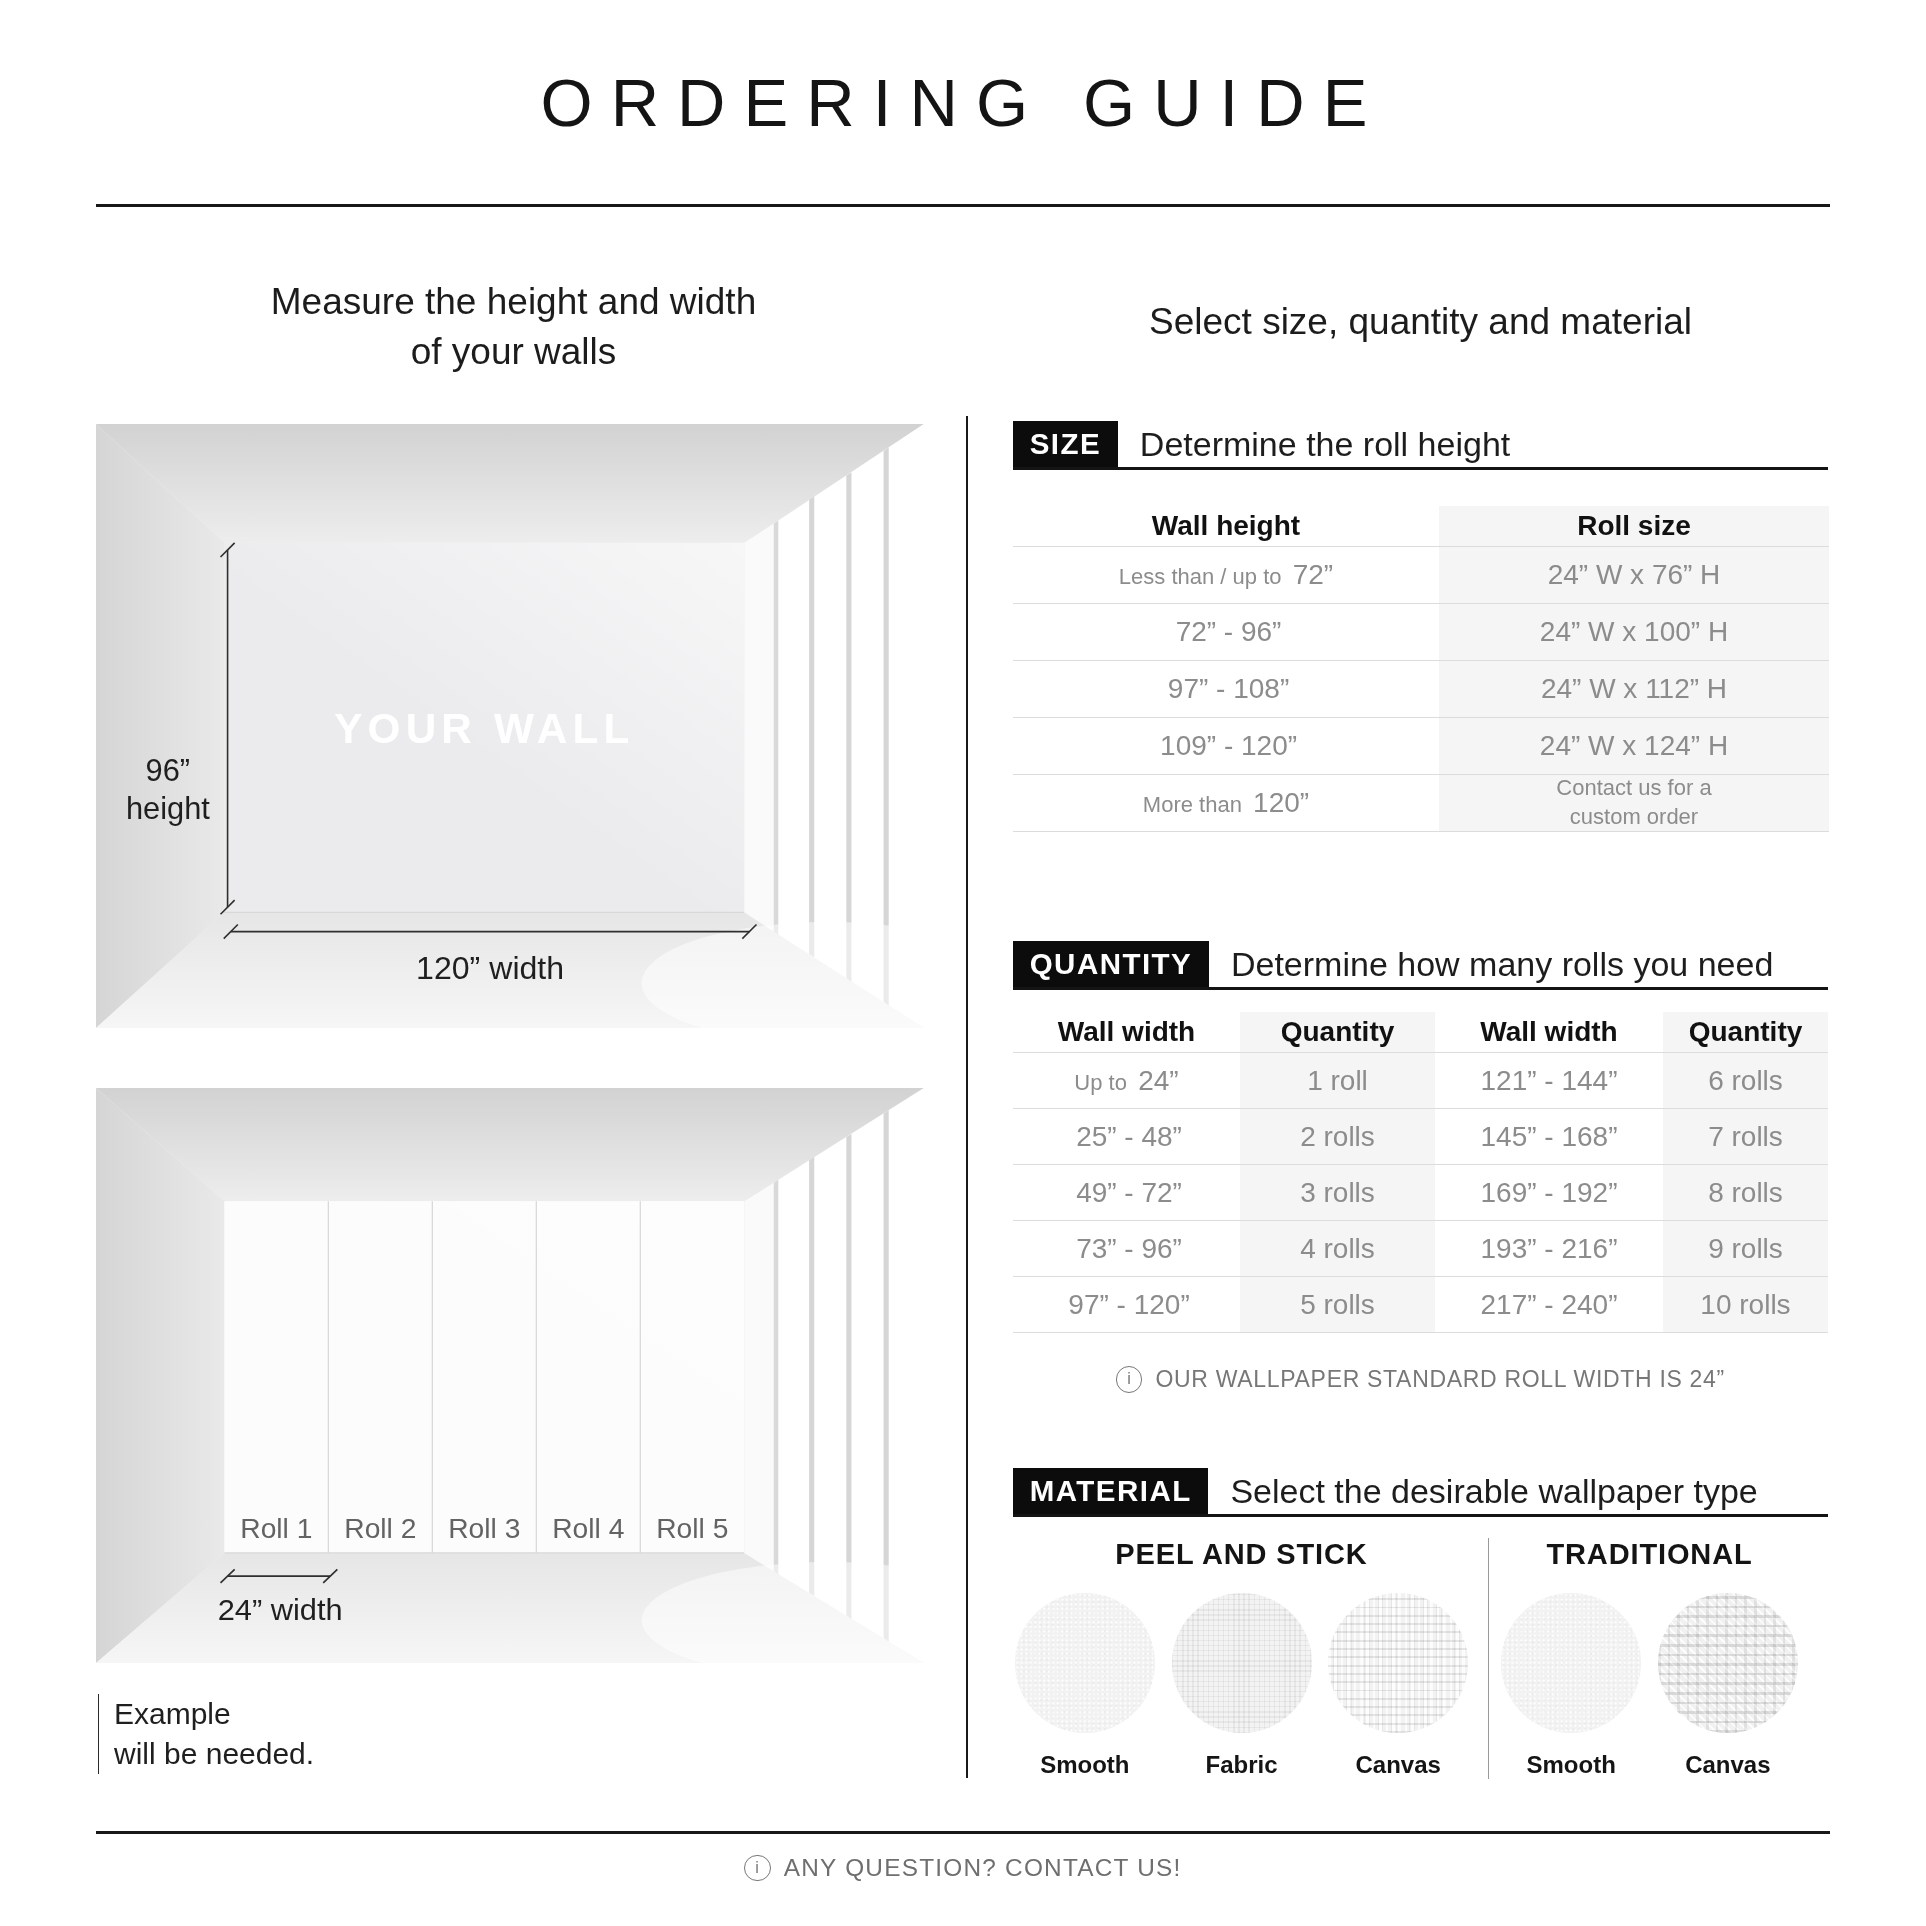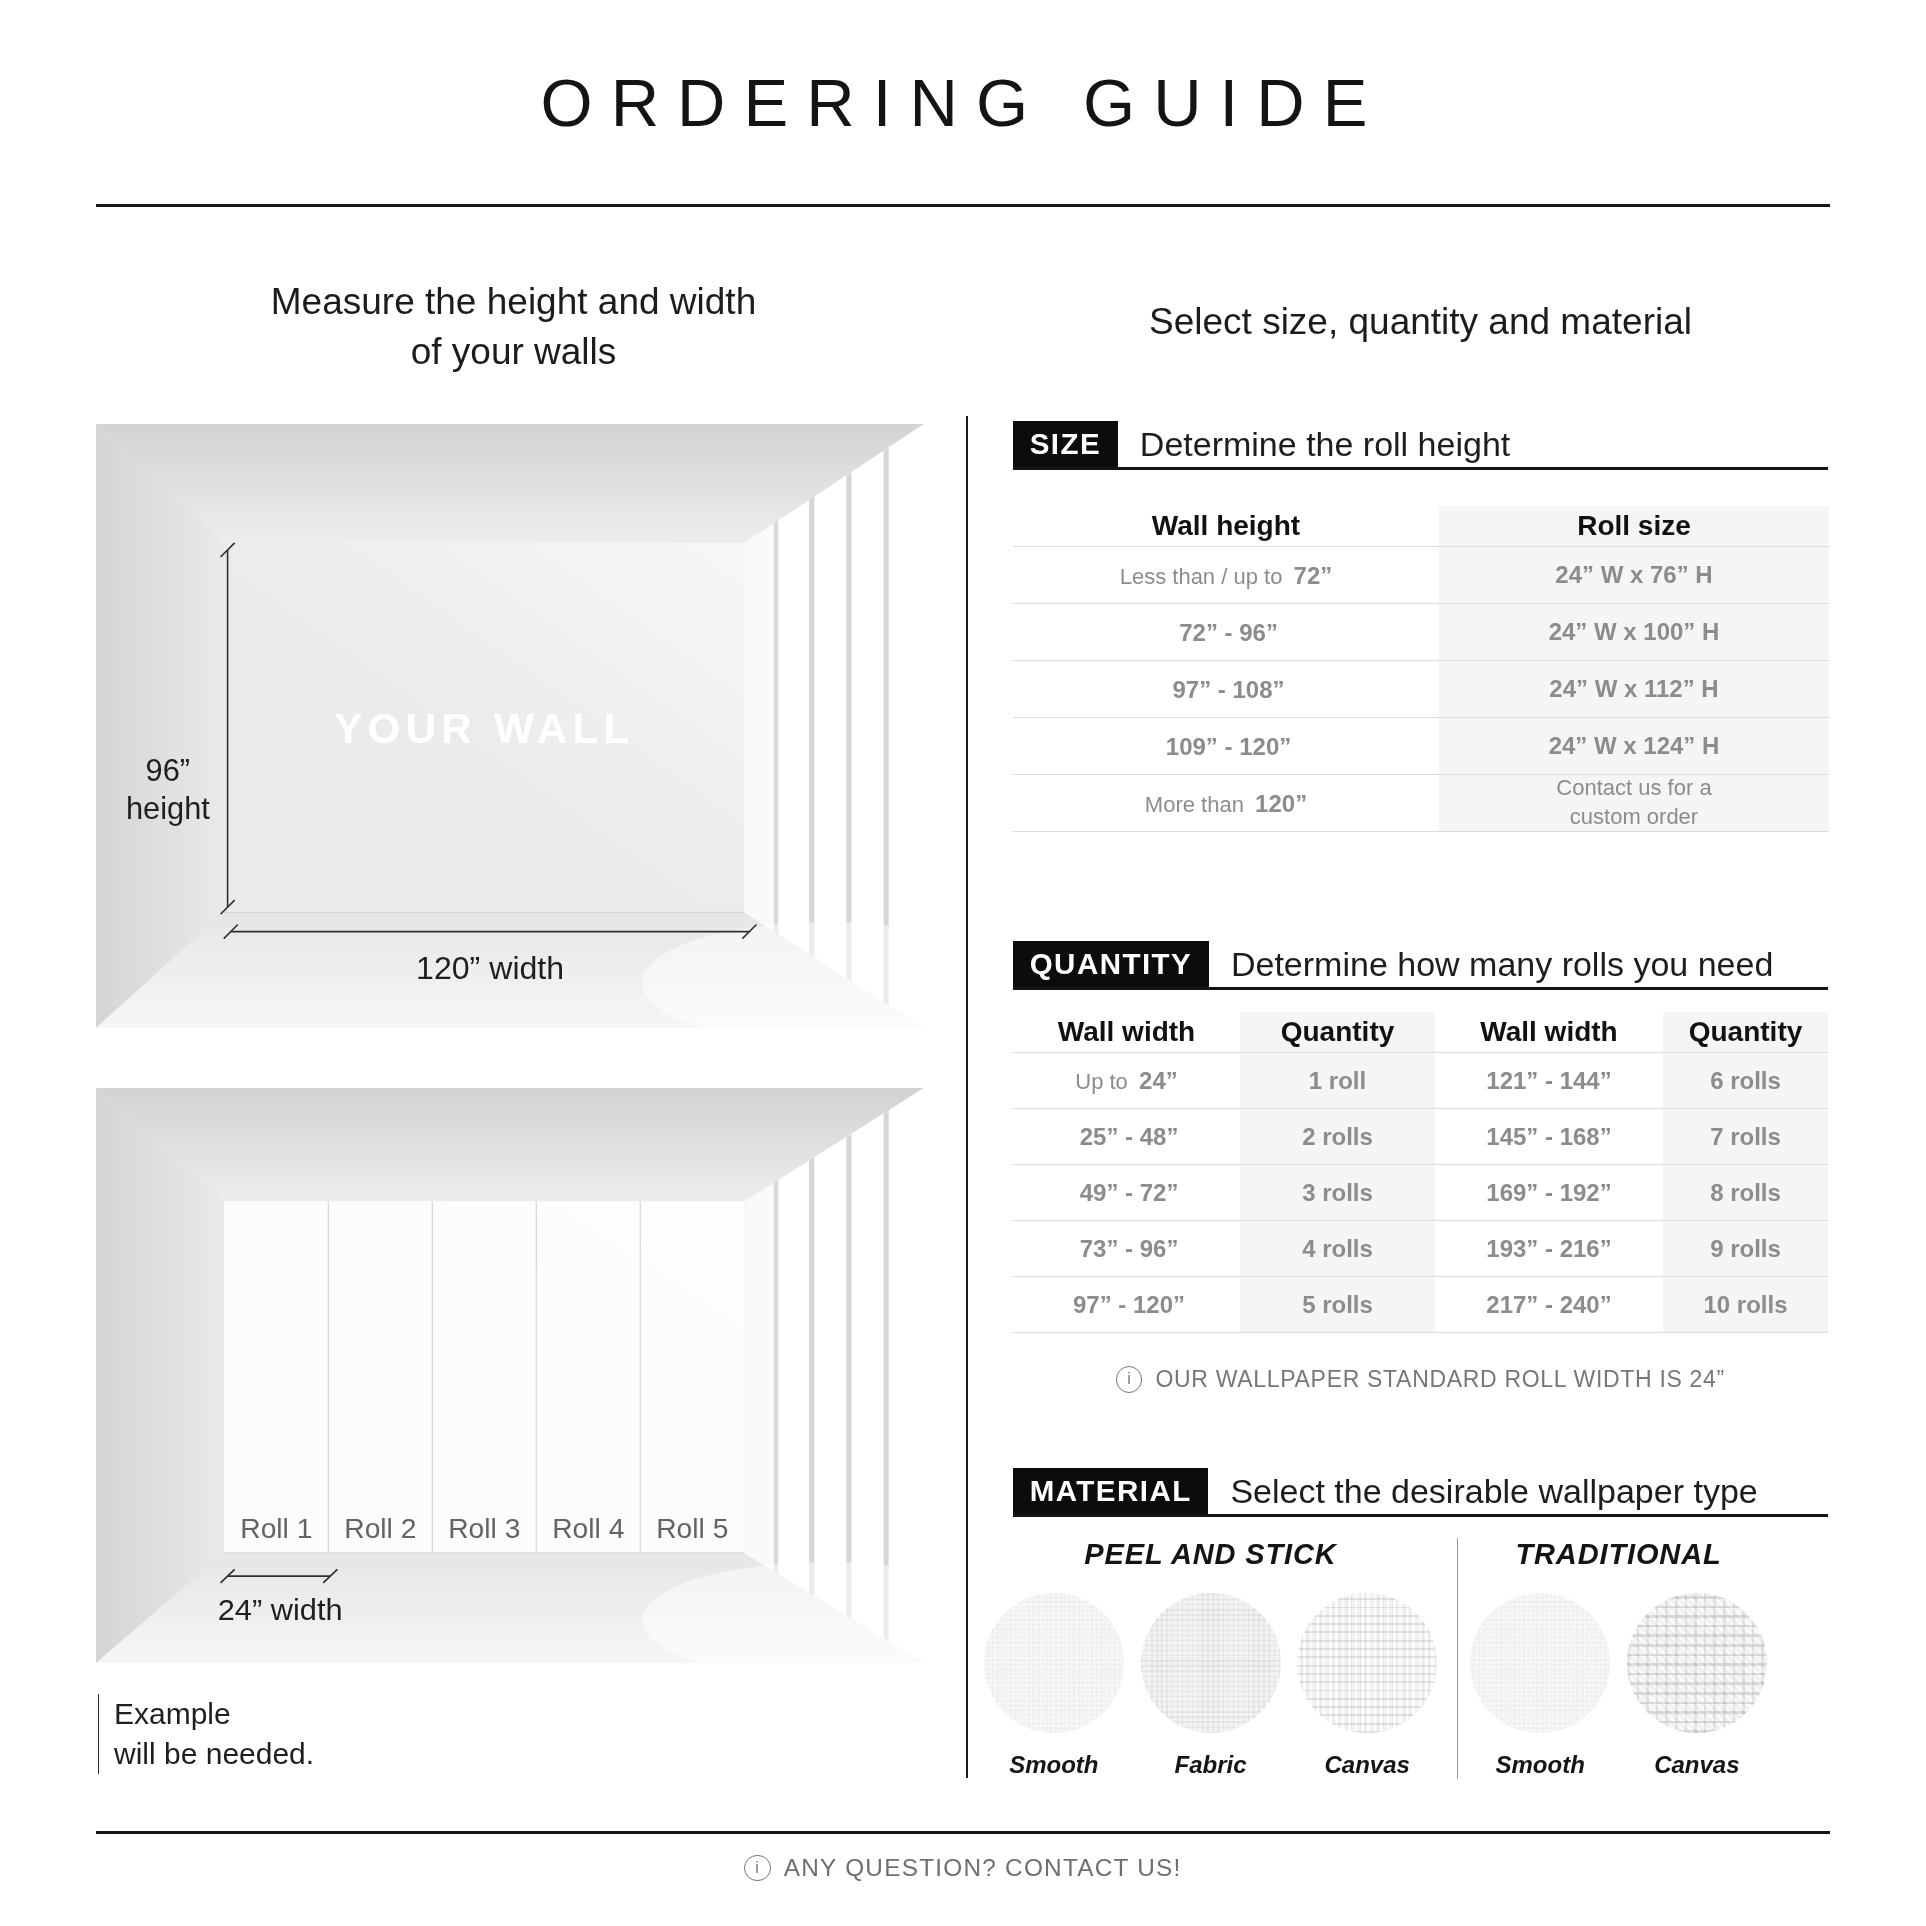"72”" .cell .val { font-size: 24px -> 28px; font-weight: bold -> none }
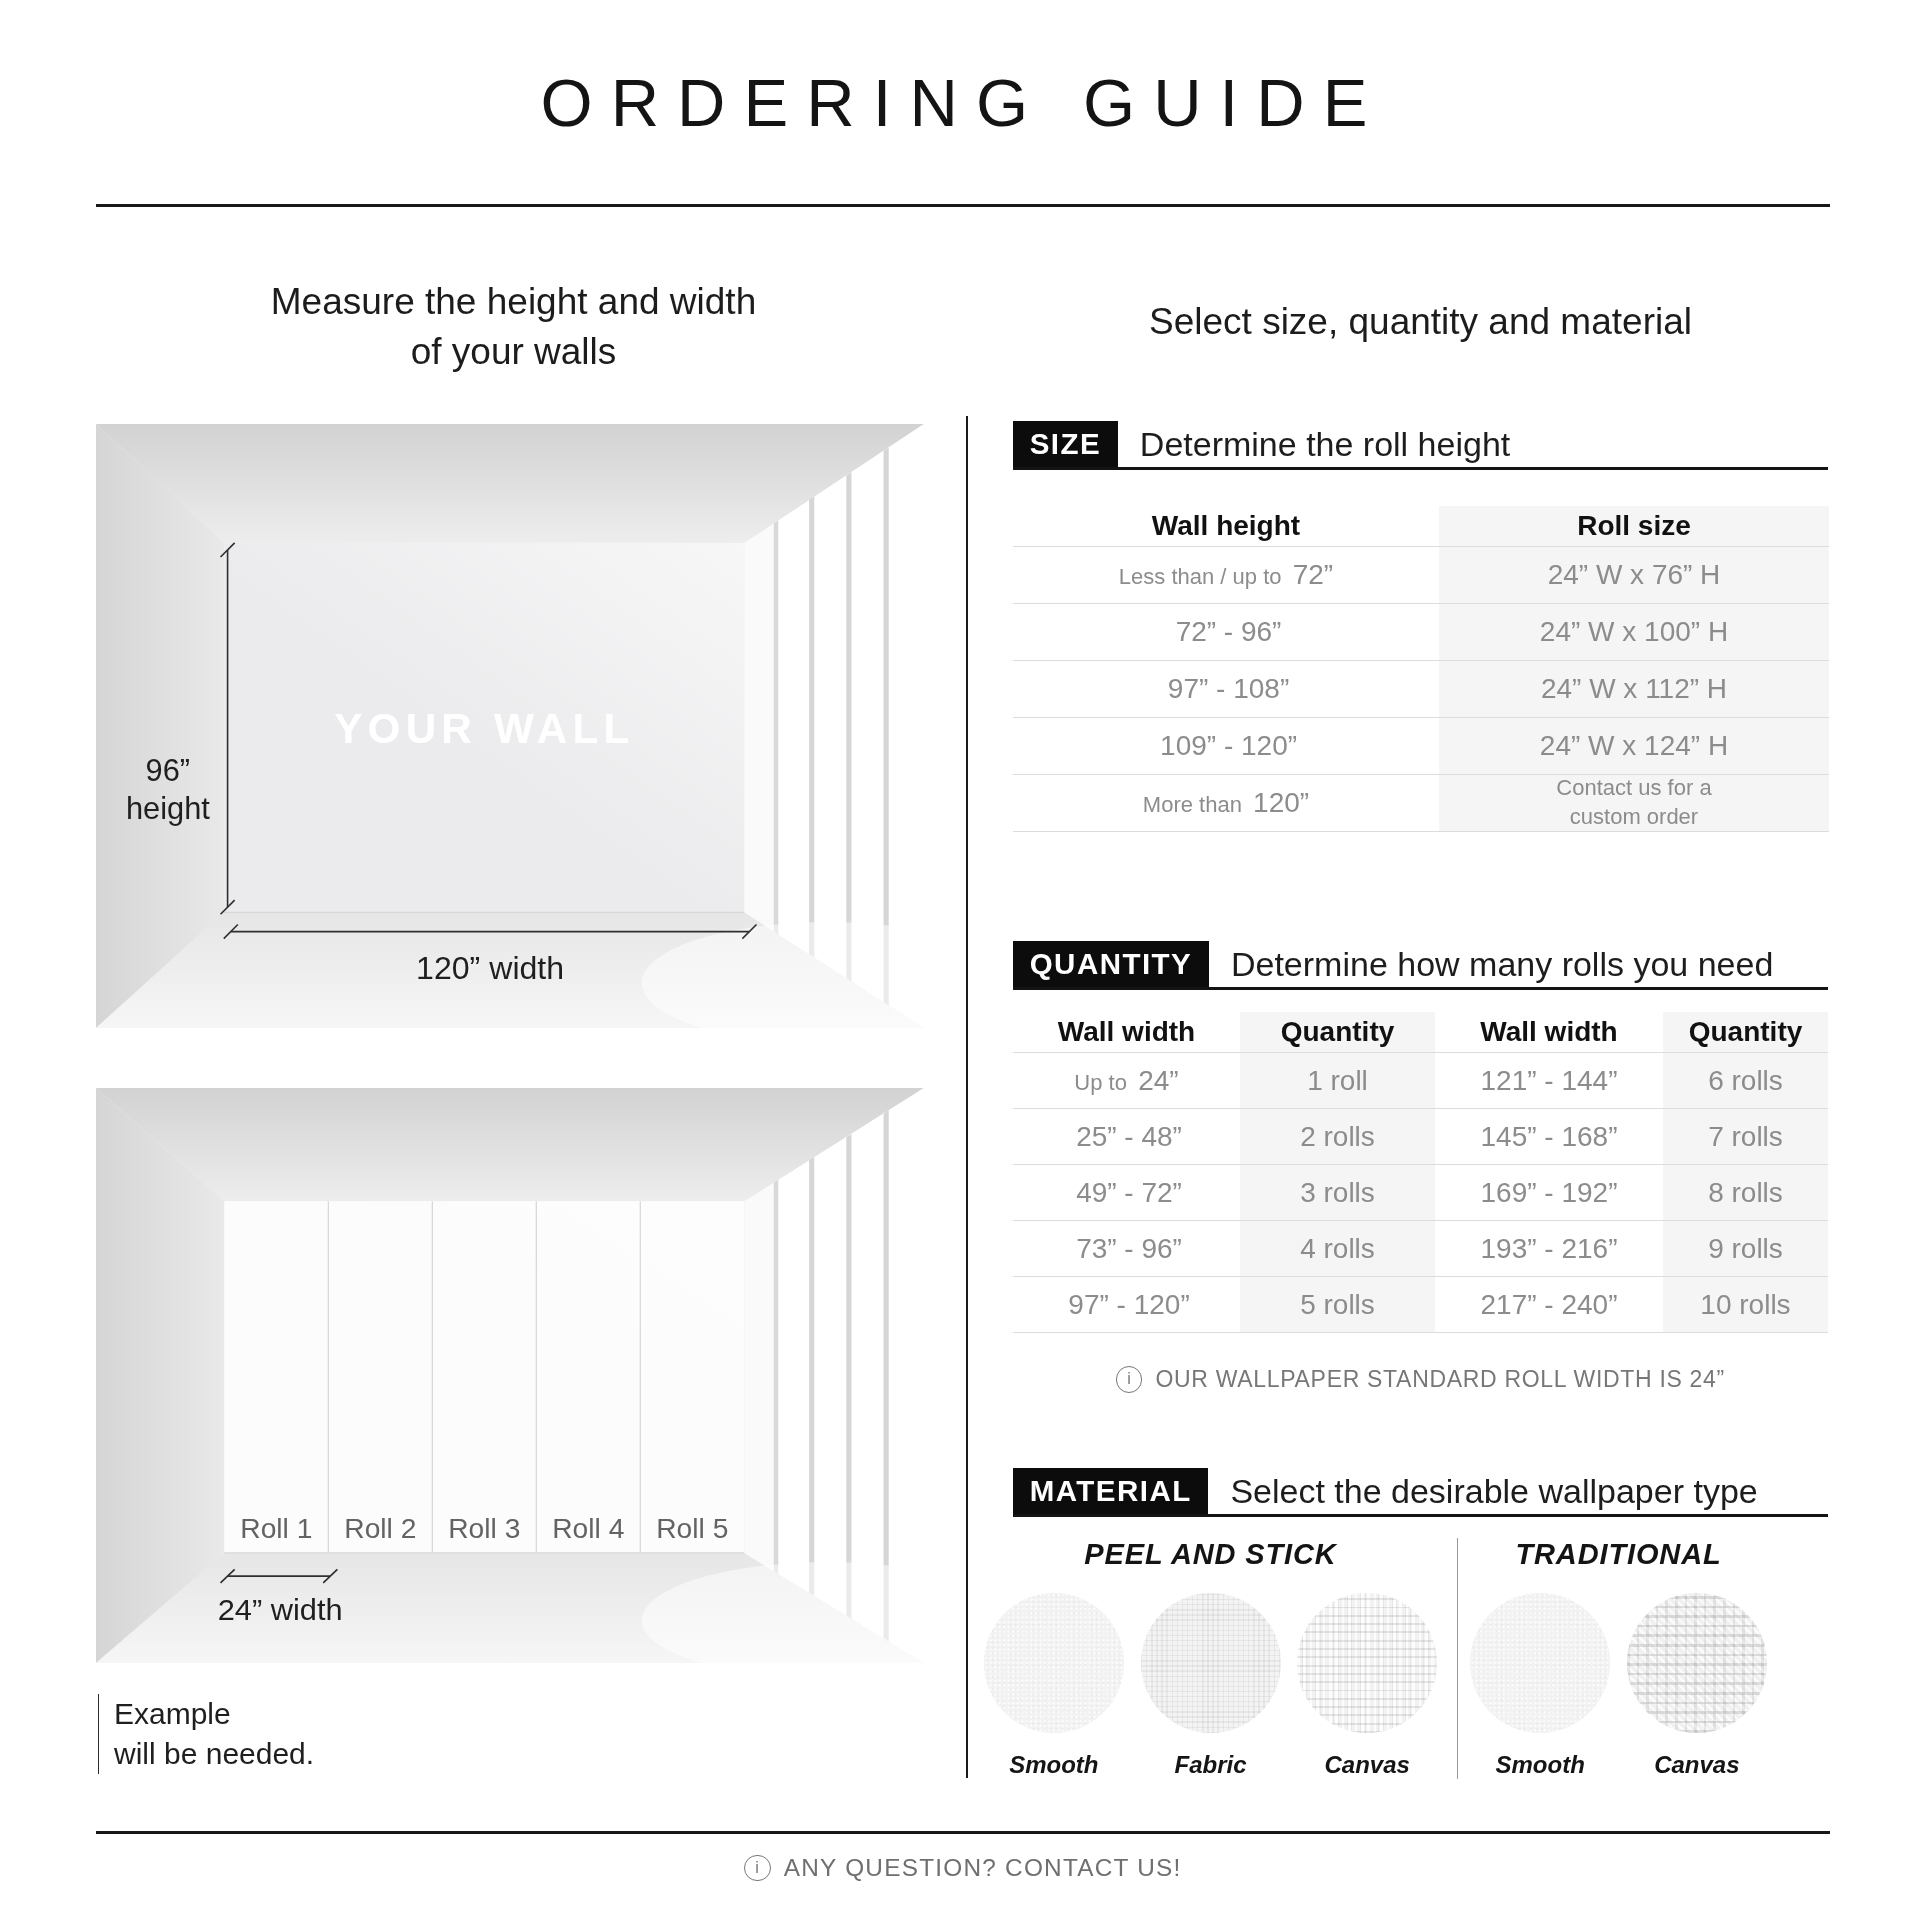"PEEL AND STICK" .mat-groups { font-style: italic -> none; left: 964px -> 995px }
